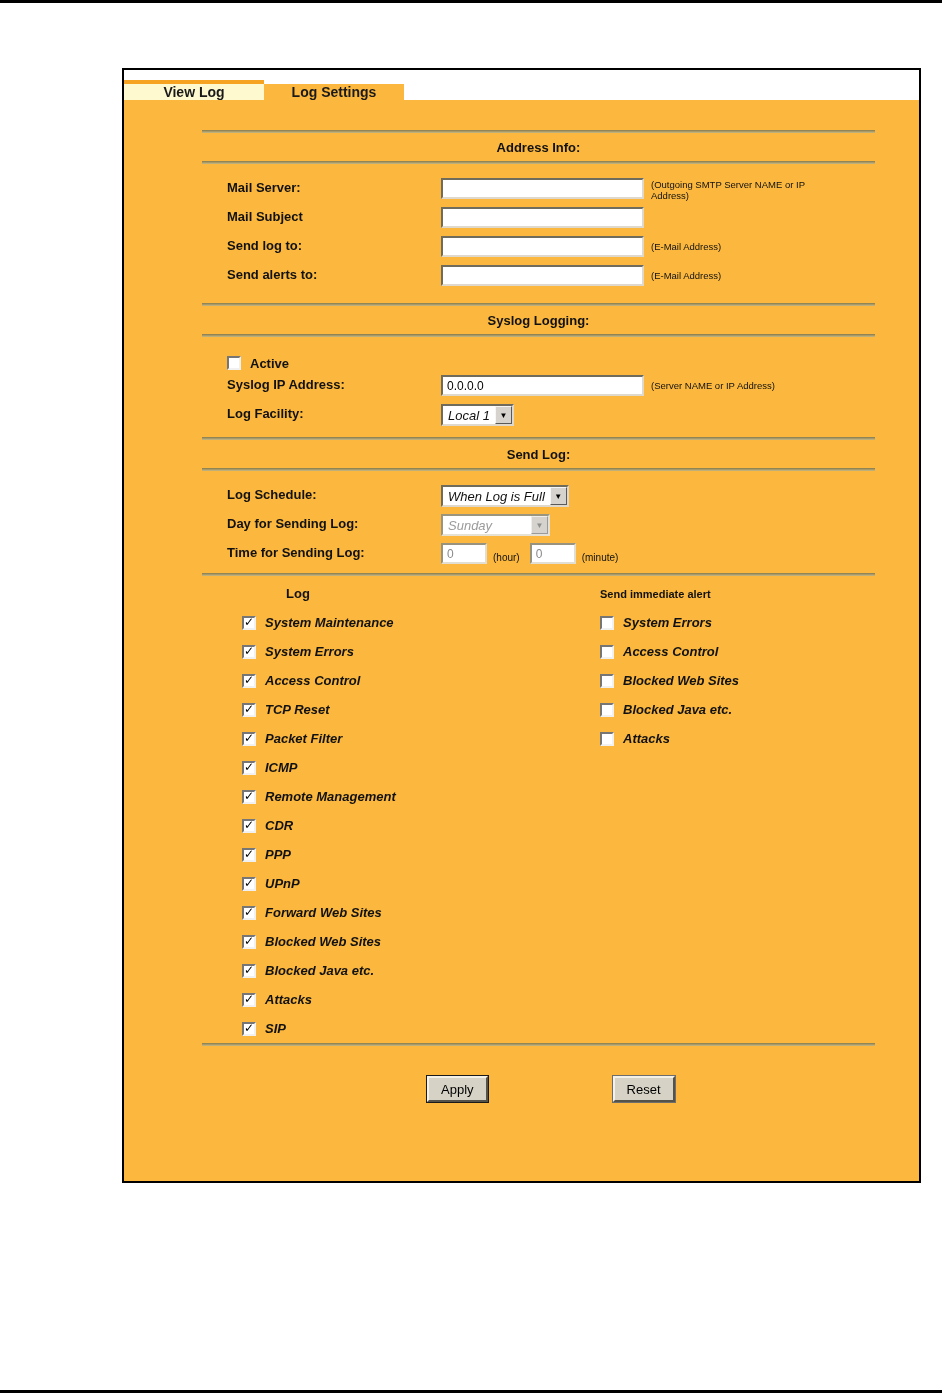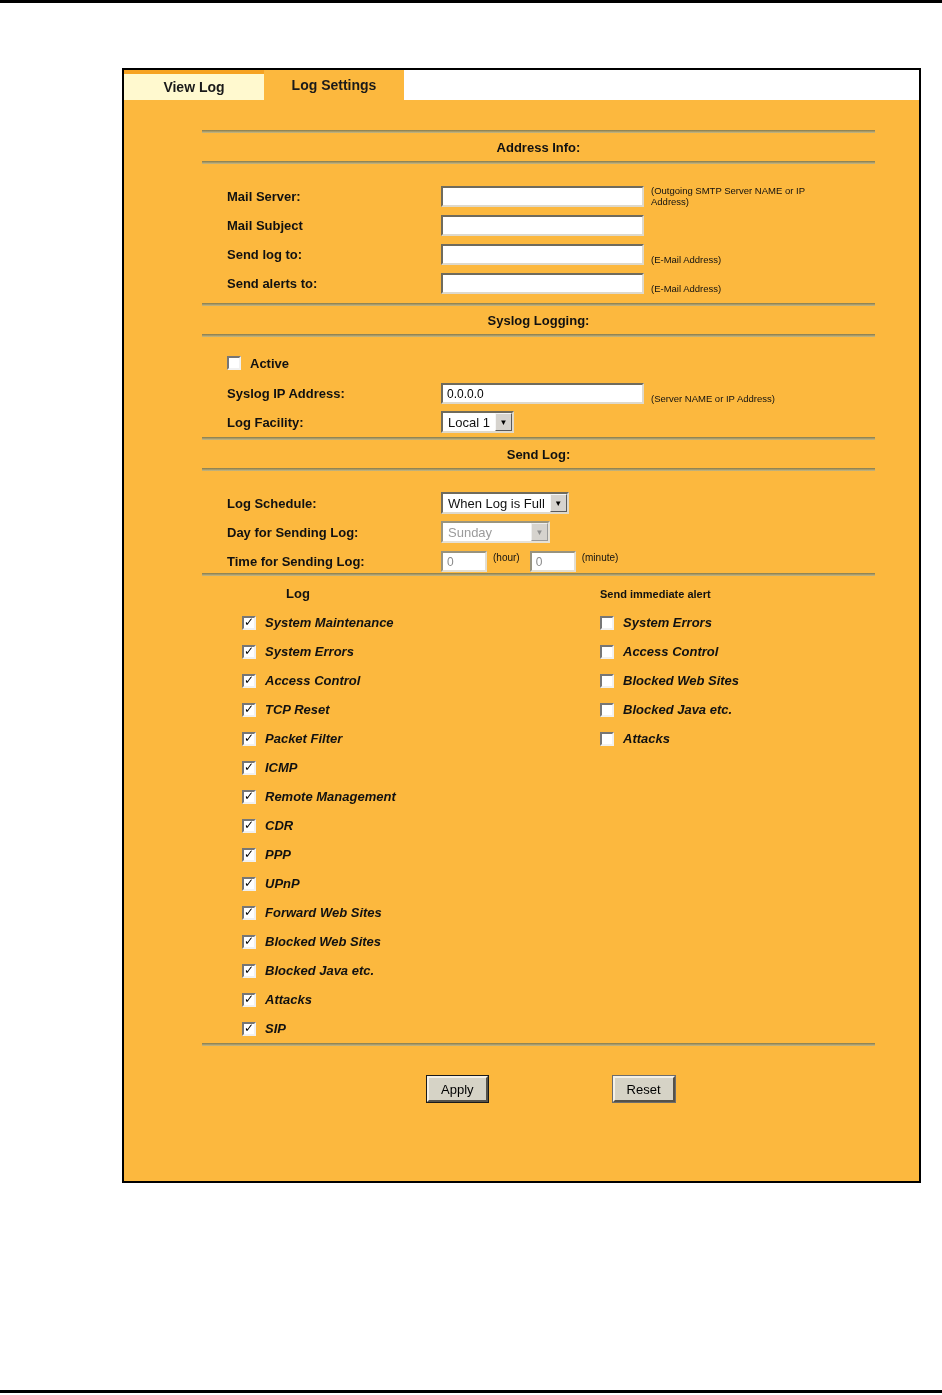"View Log" .tabrow { align-items: none -> flex-end }
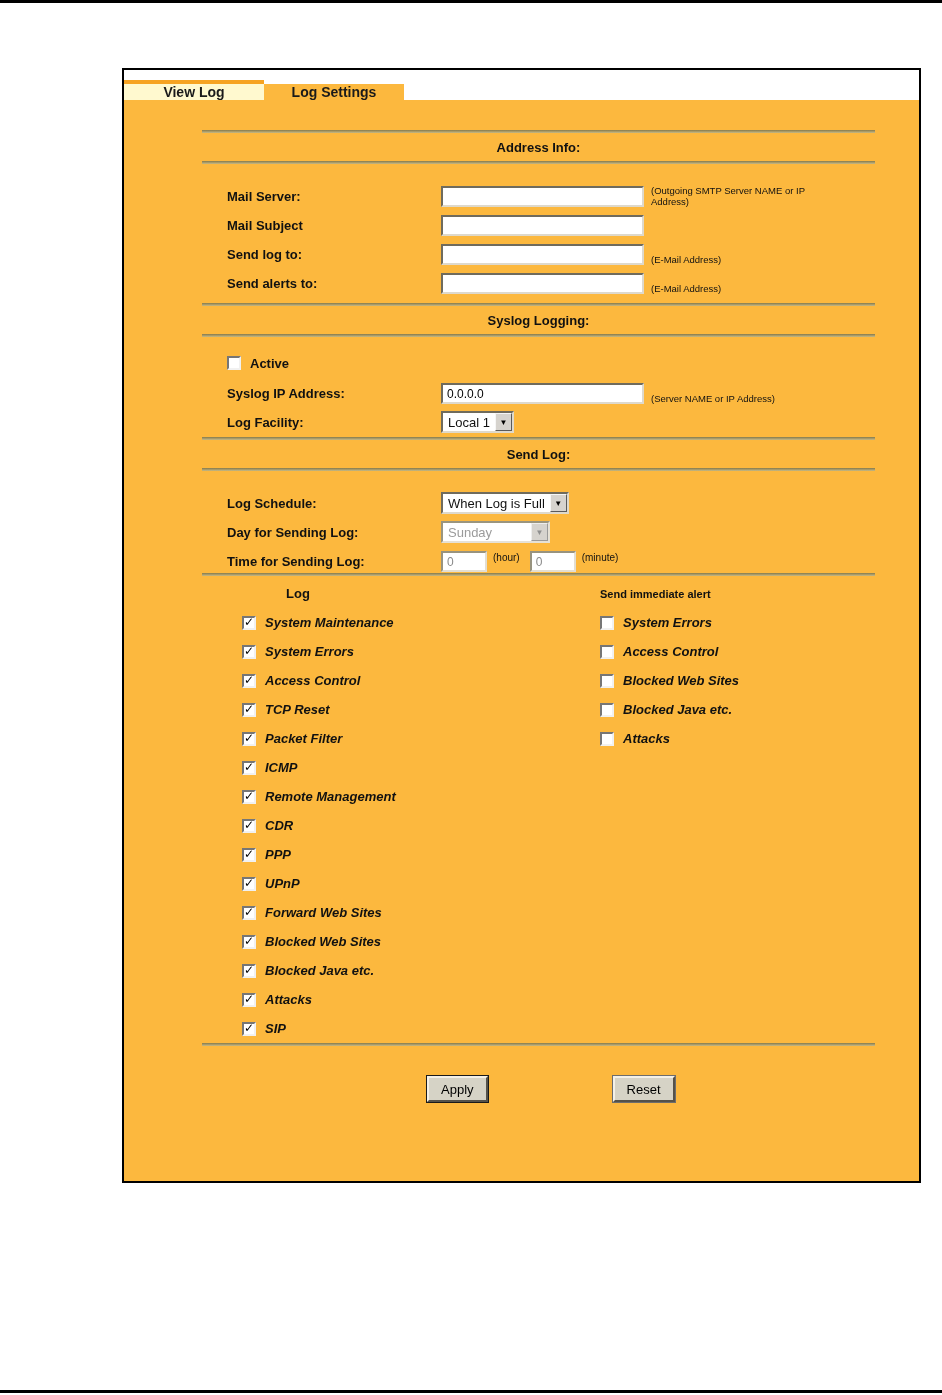"Mail Server:" .frow { align-items: flex-end -> flex-start }
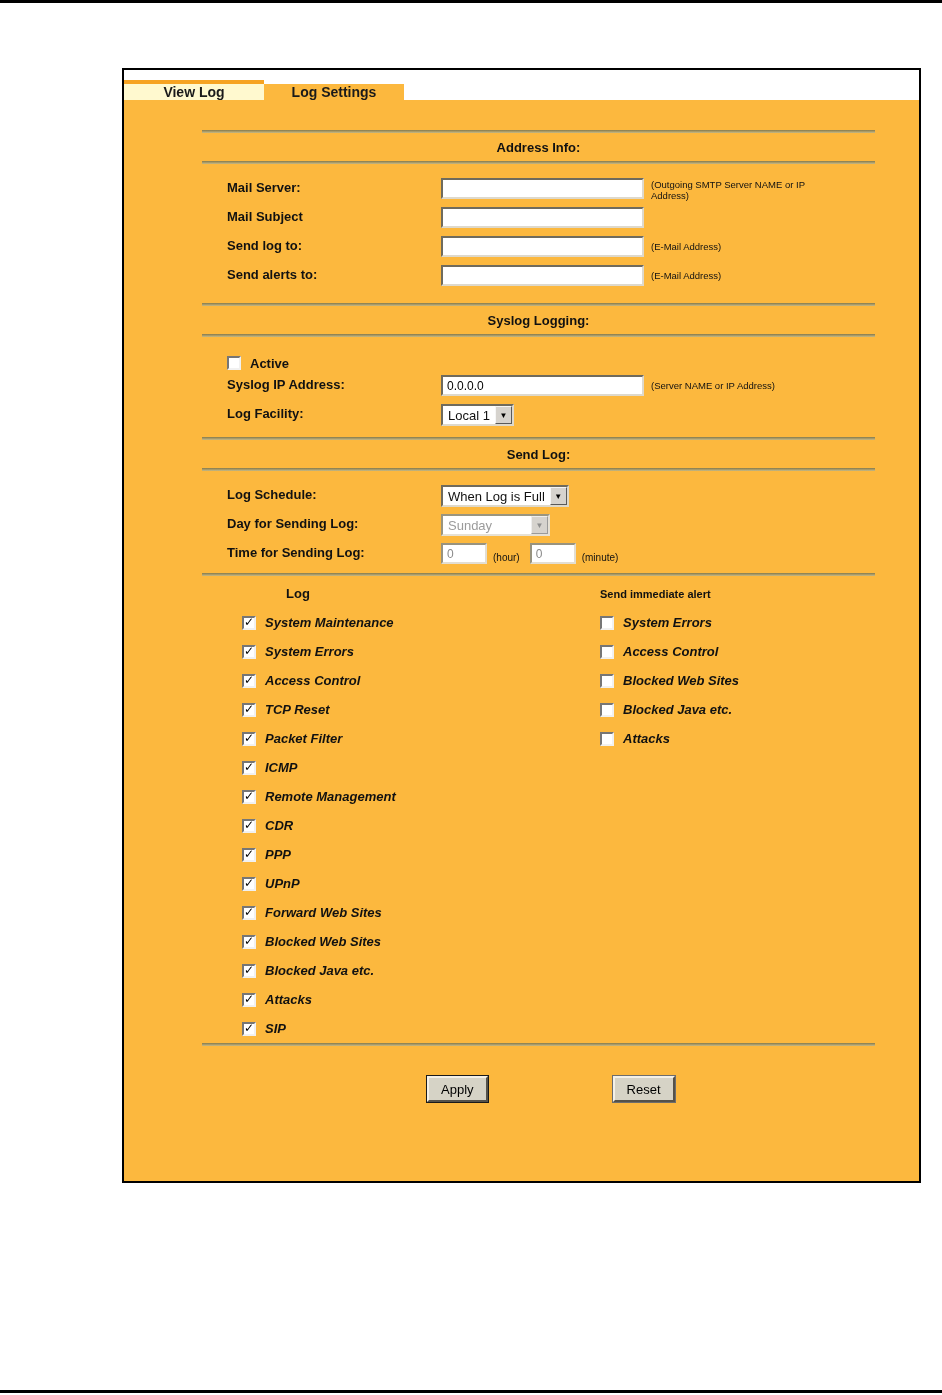"Local 1" .sel { font-style: none -> italic }
